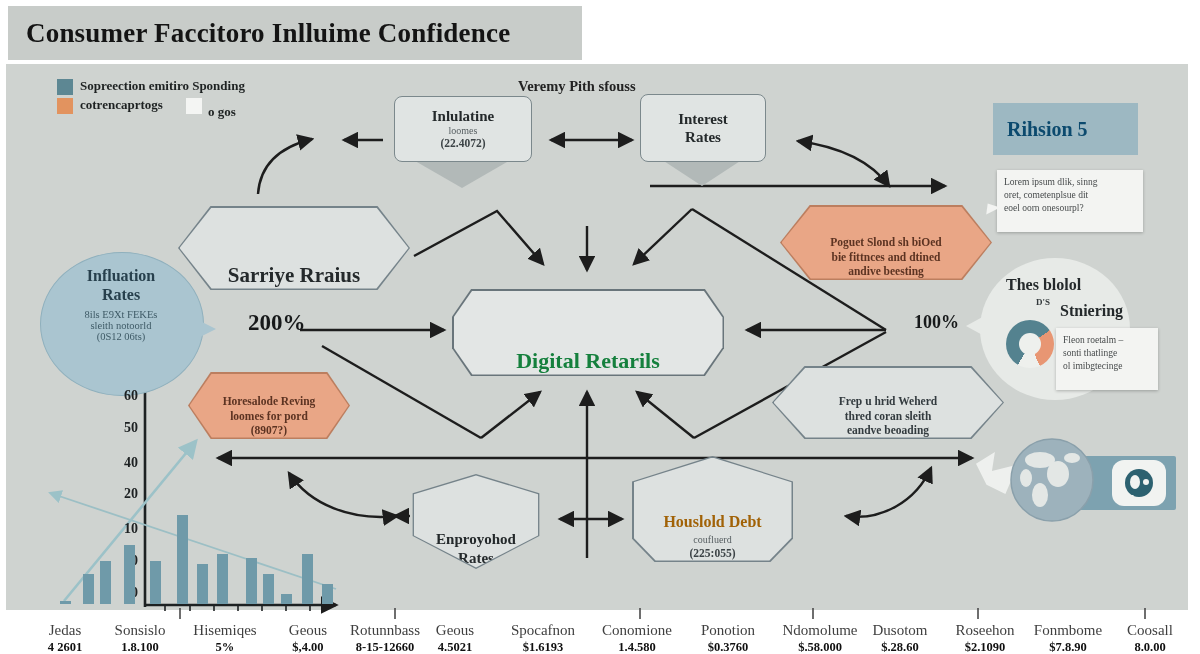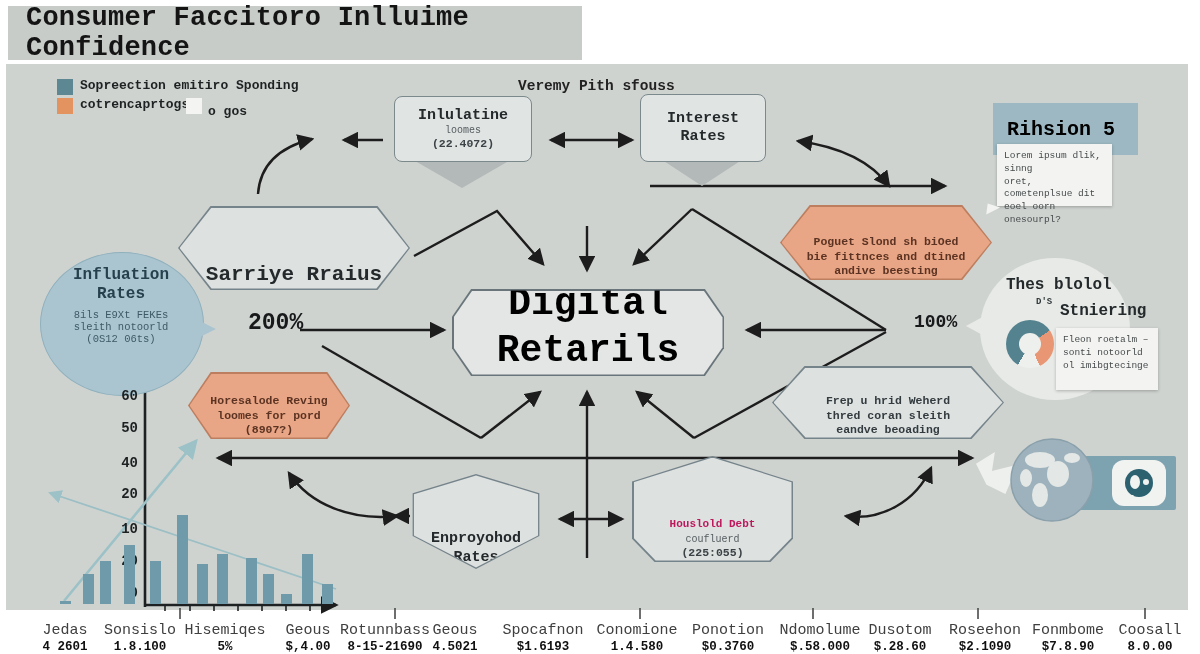"Consumer Faccitoro Inlluime Confidence" .page { font-family: Liberation Mono, monospace -> Liberation Serif, serif }
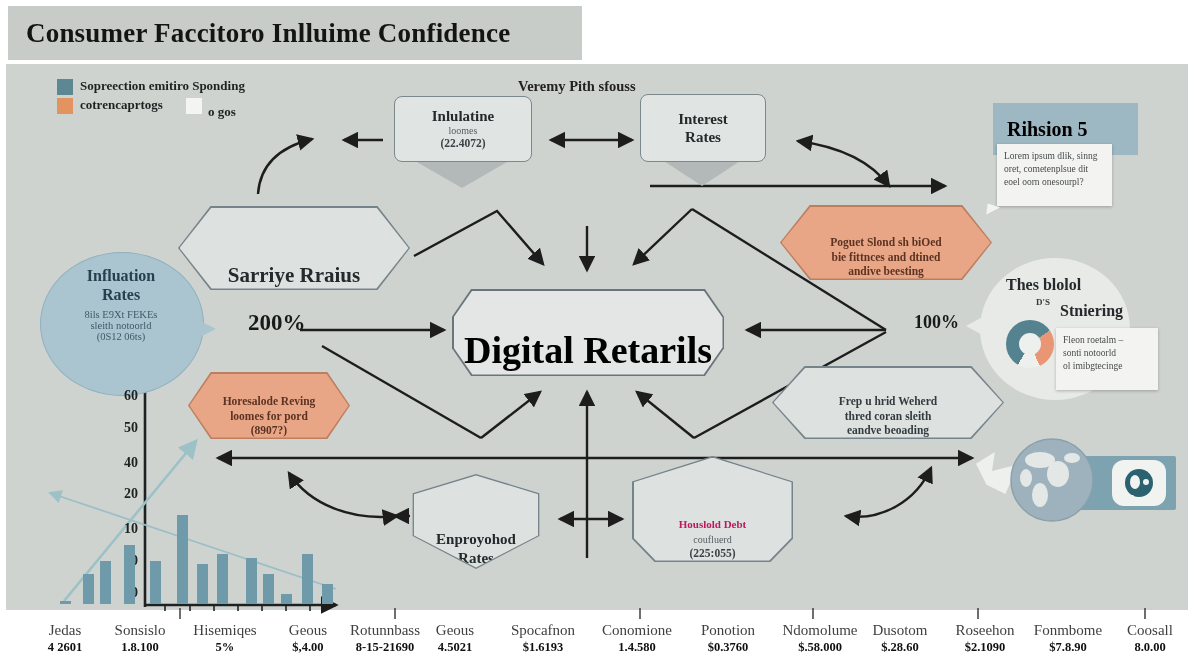"Rihsion 5" .rihsion-box { color: #000000 -> #0c4a6e }
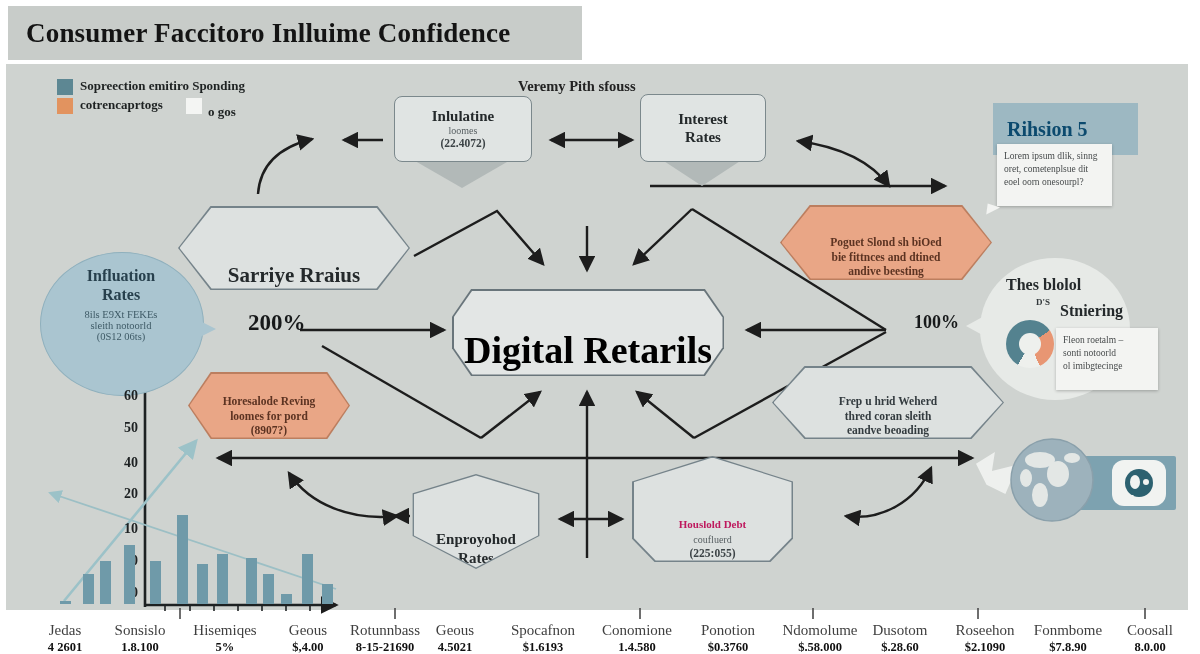"Lorem ipsum dlik, sinng" div.wbox { top: 144px -> 170px; width: 115px -> 146px }
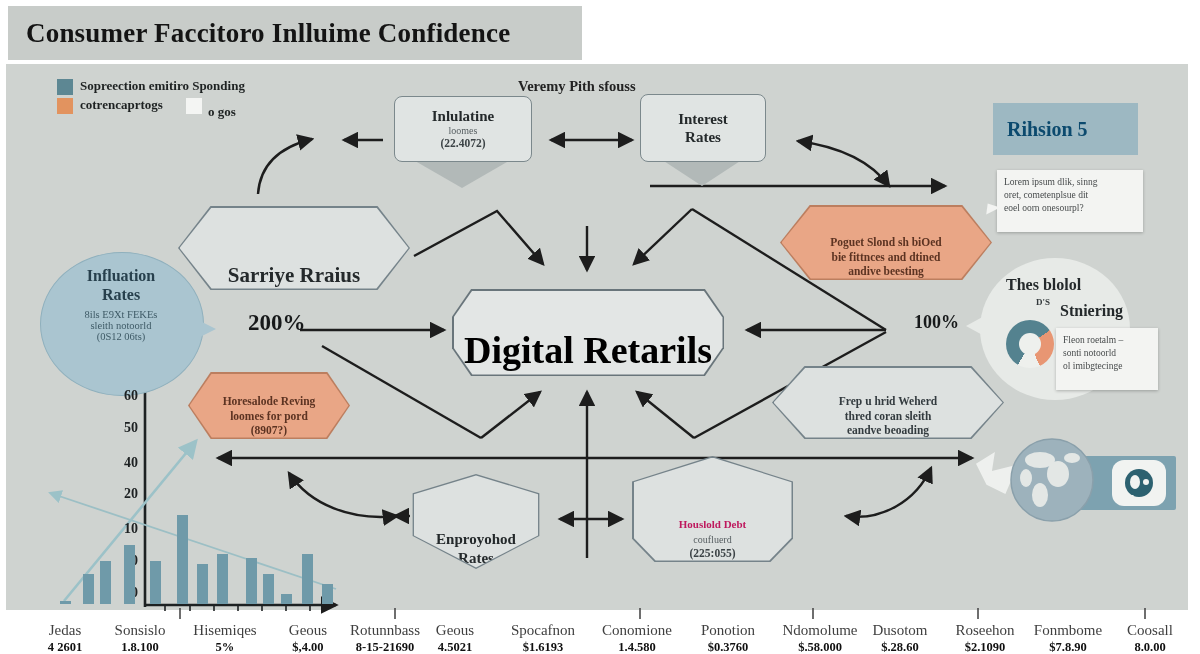"Digital Retarils" div { color: #000000 -> #15803d; font-size: 38px -> 22px }
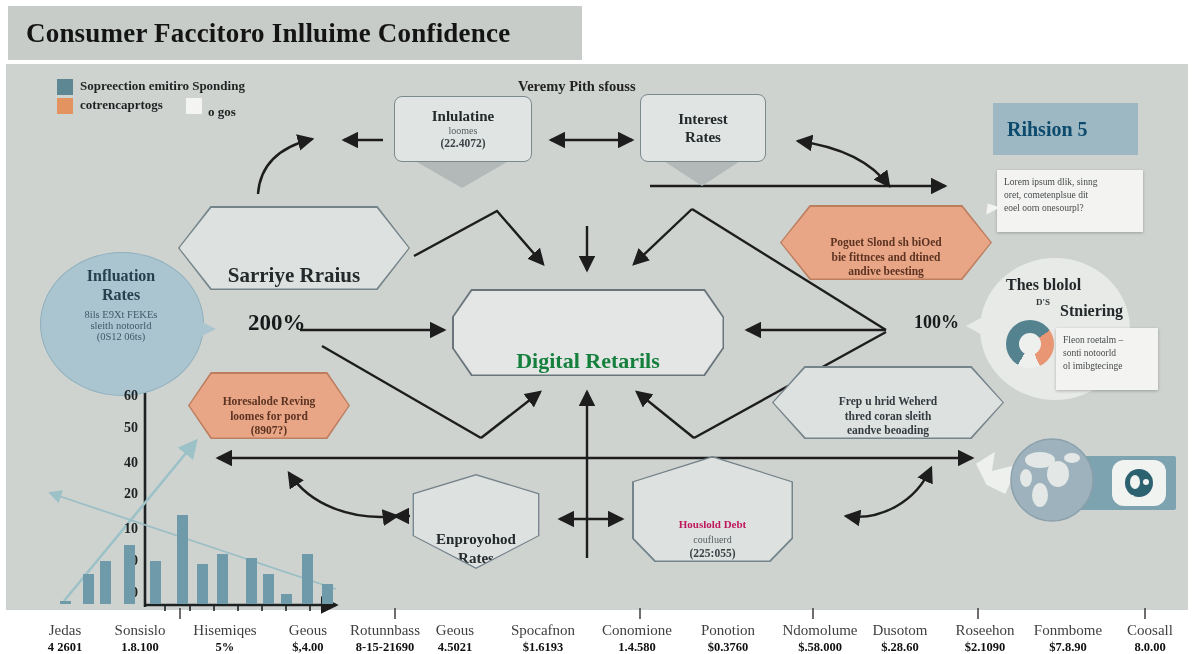"sonti notoorld" div { text: notoorld -> thatlinge }
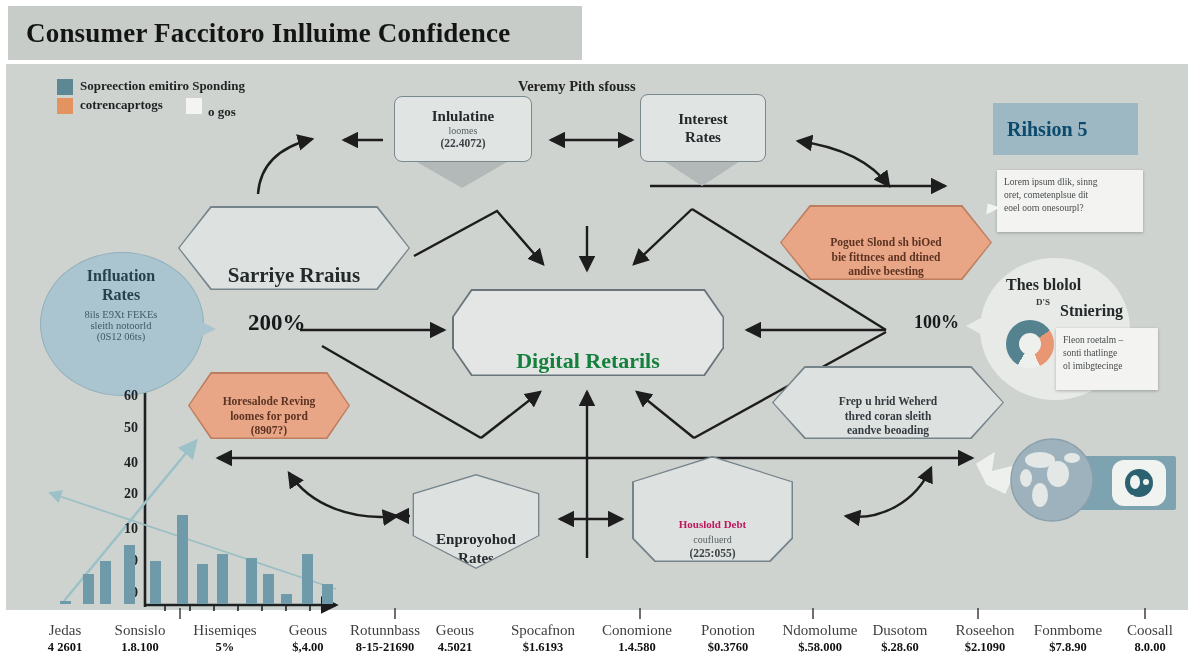"Houslold Debt" div { color: #be185d -> #a16207; font-size: 11px -> 16px }
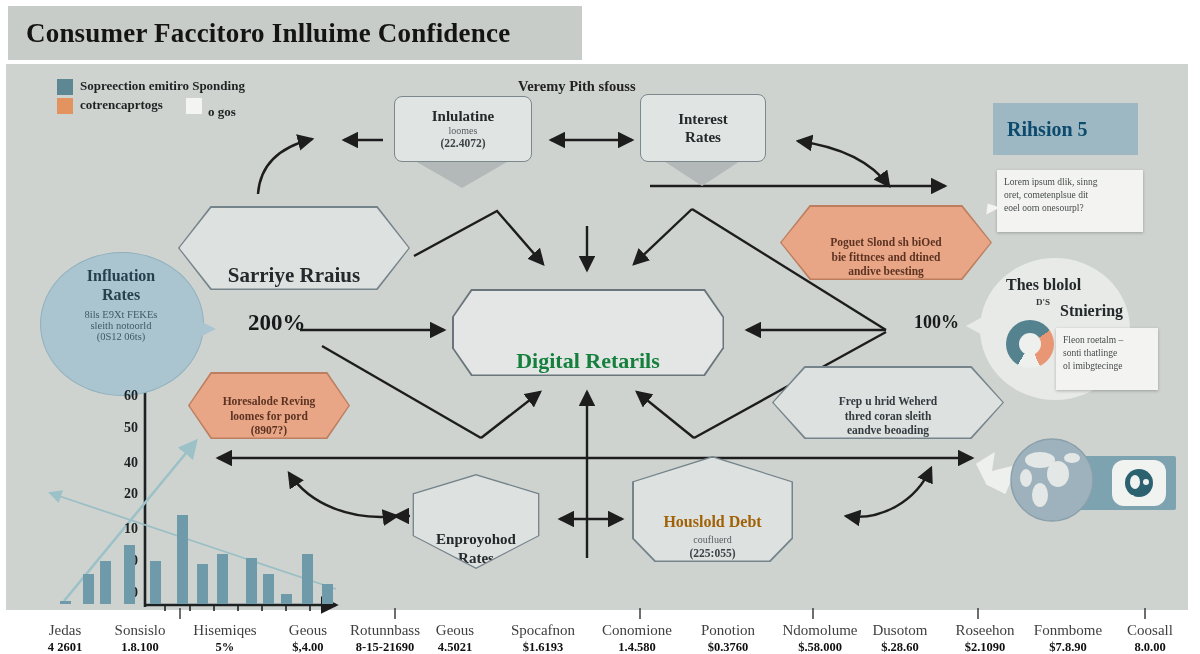"8-15-21690" div.bl-v { text: 8-15-21690 -> 8-15-12660 }
